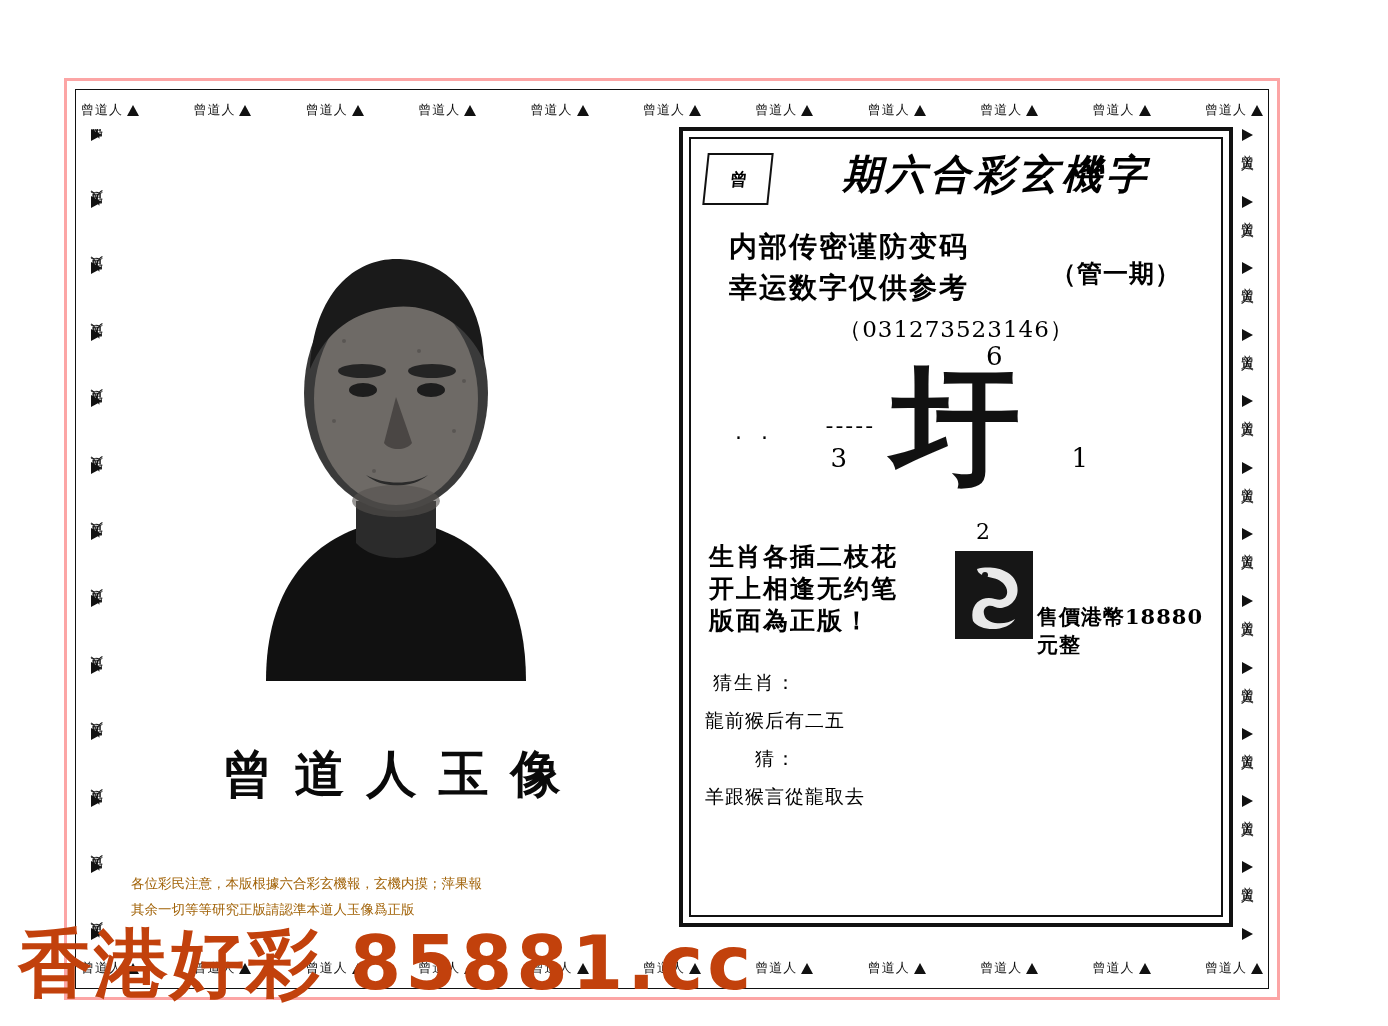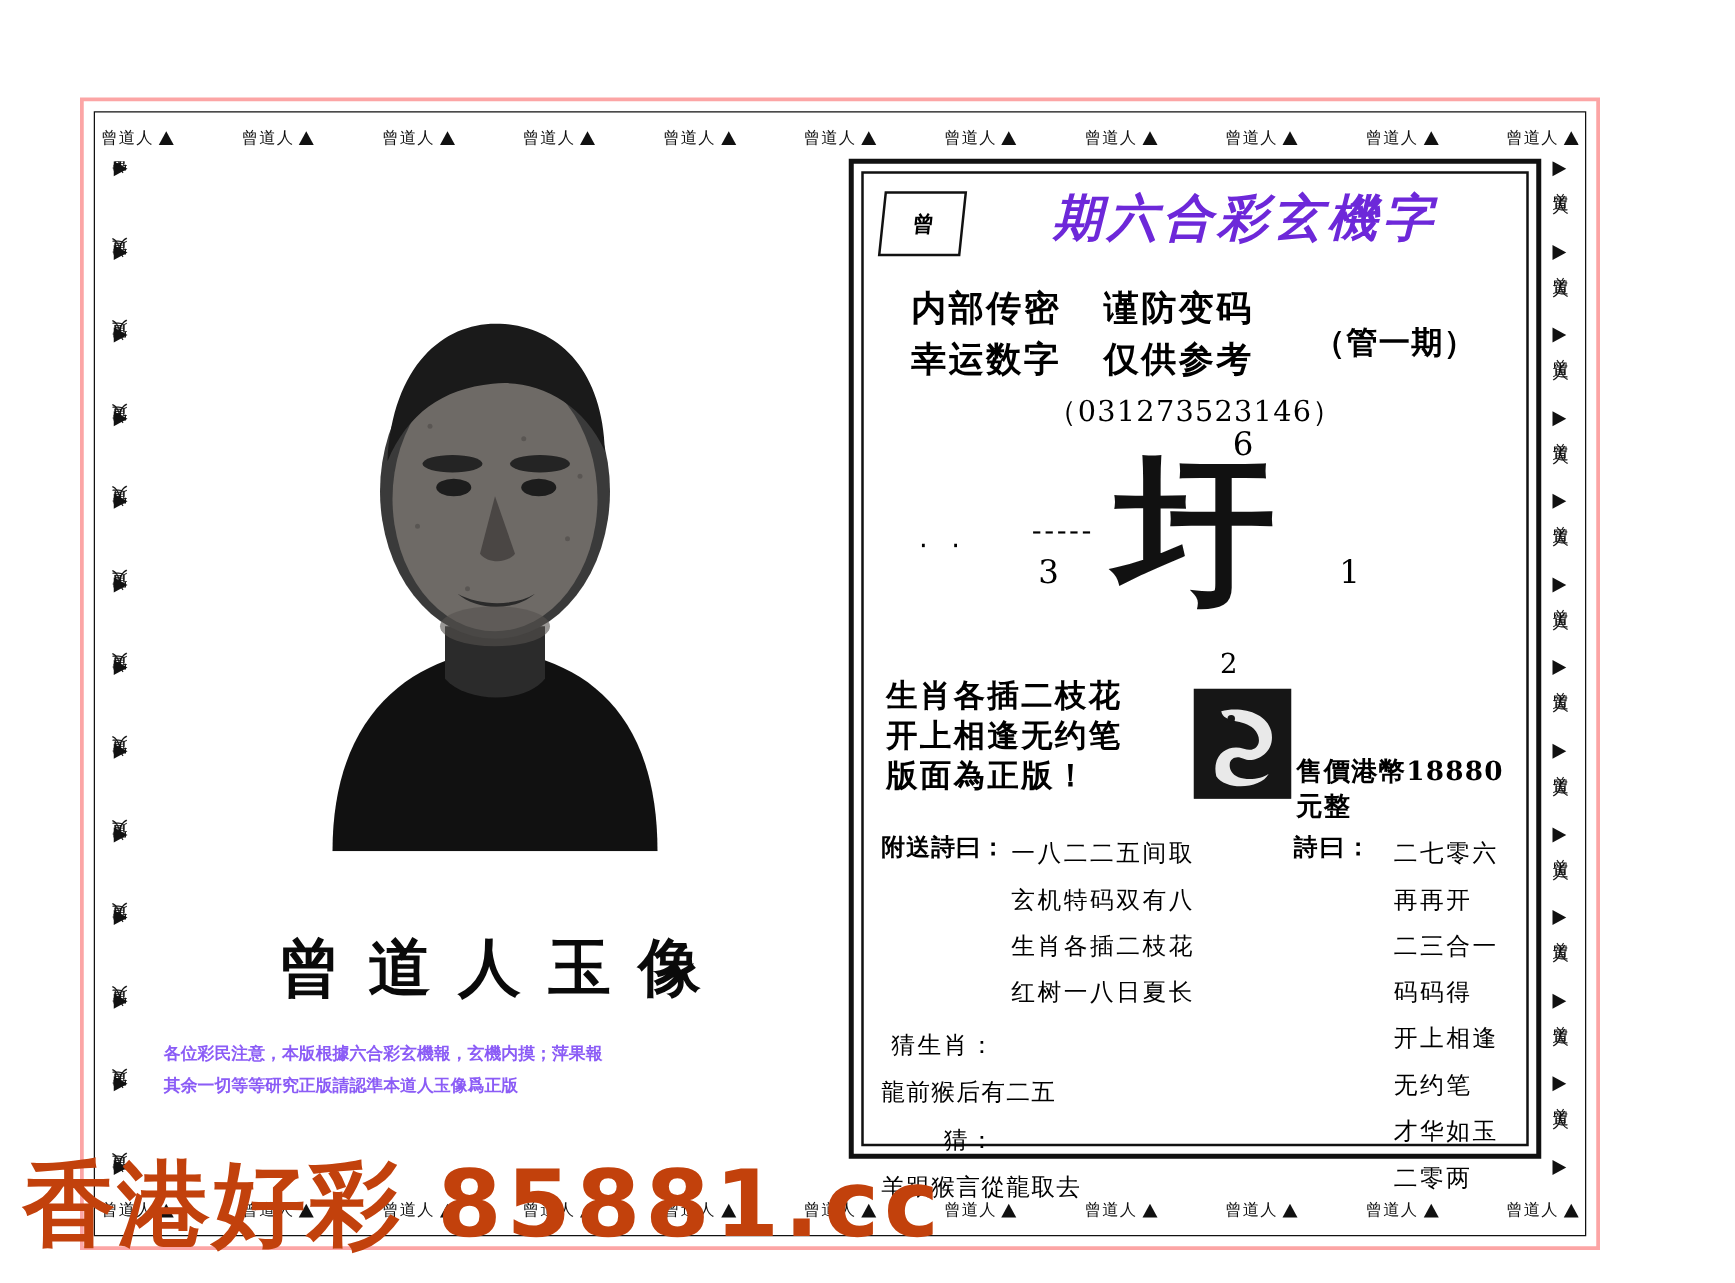"期六合彩玄機字" .headline { color: #6d28d9 -> #000000 }
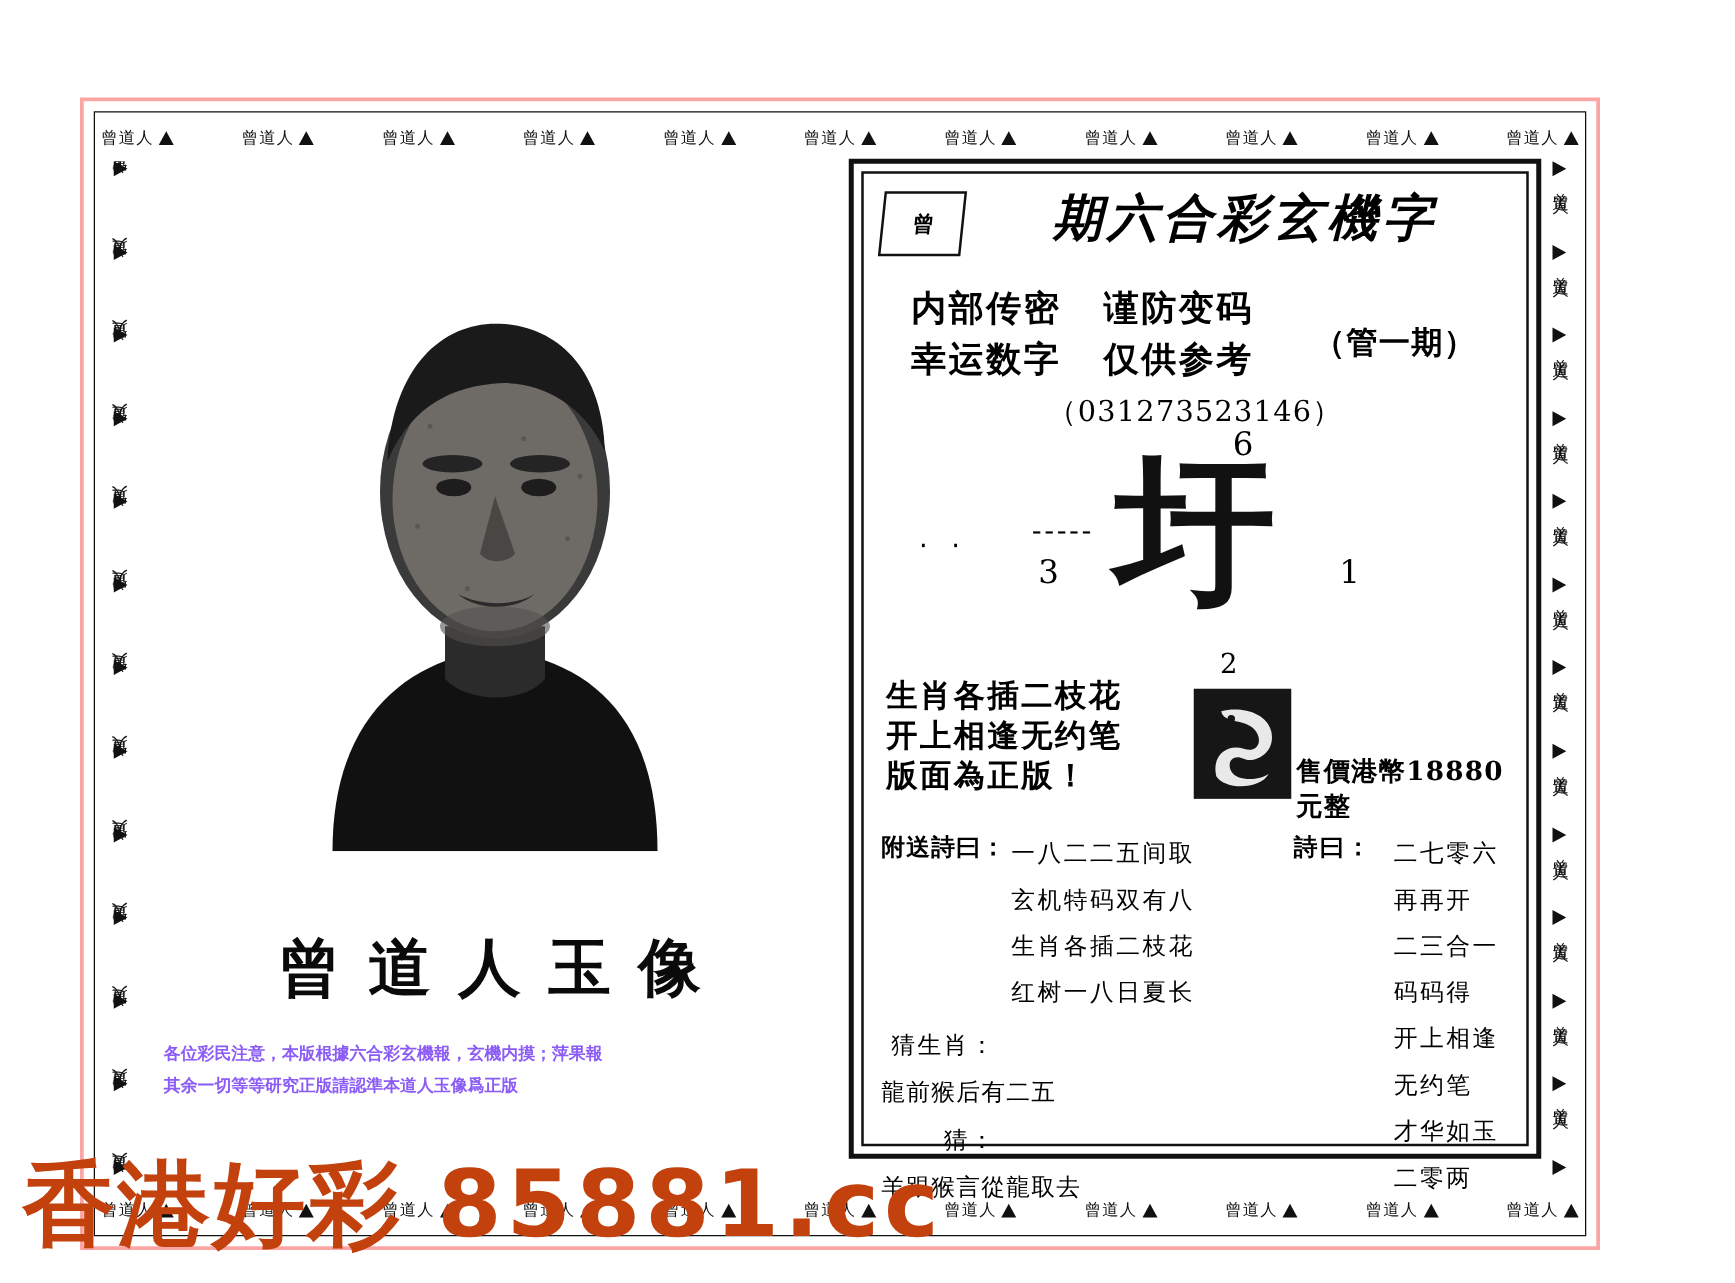"内部传密" .sub-left .pair { gap: 34px -> none }
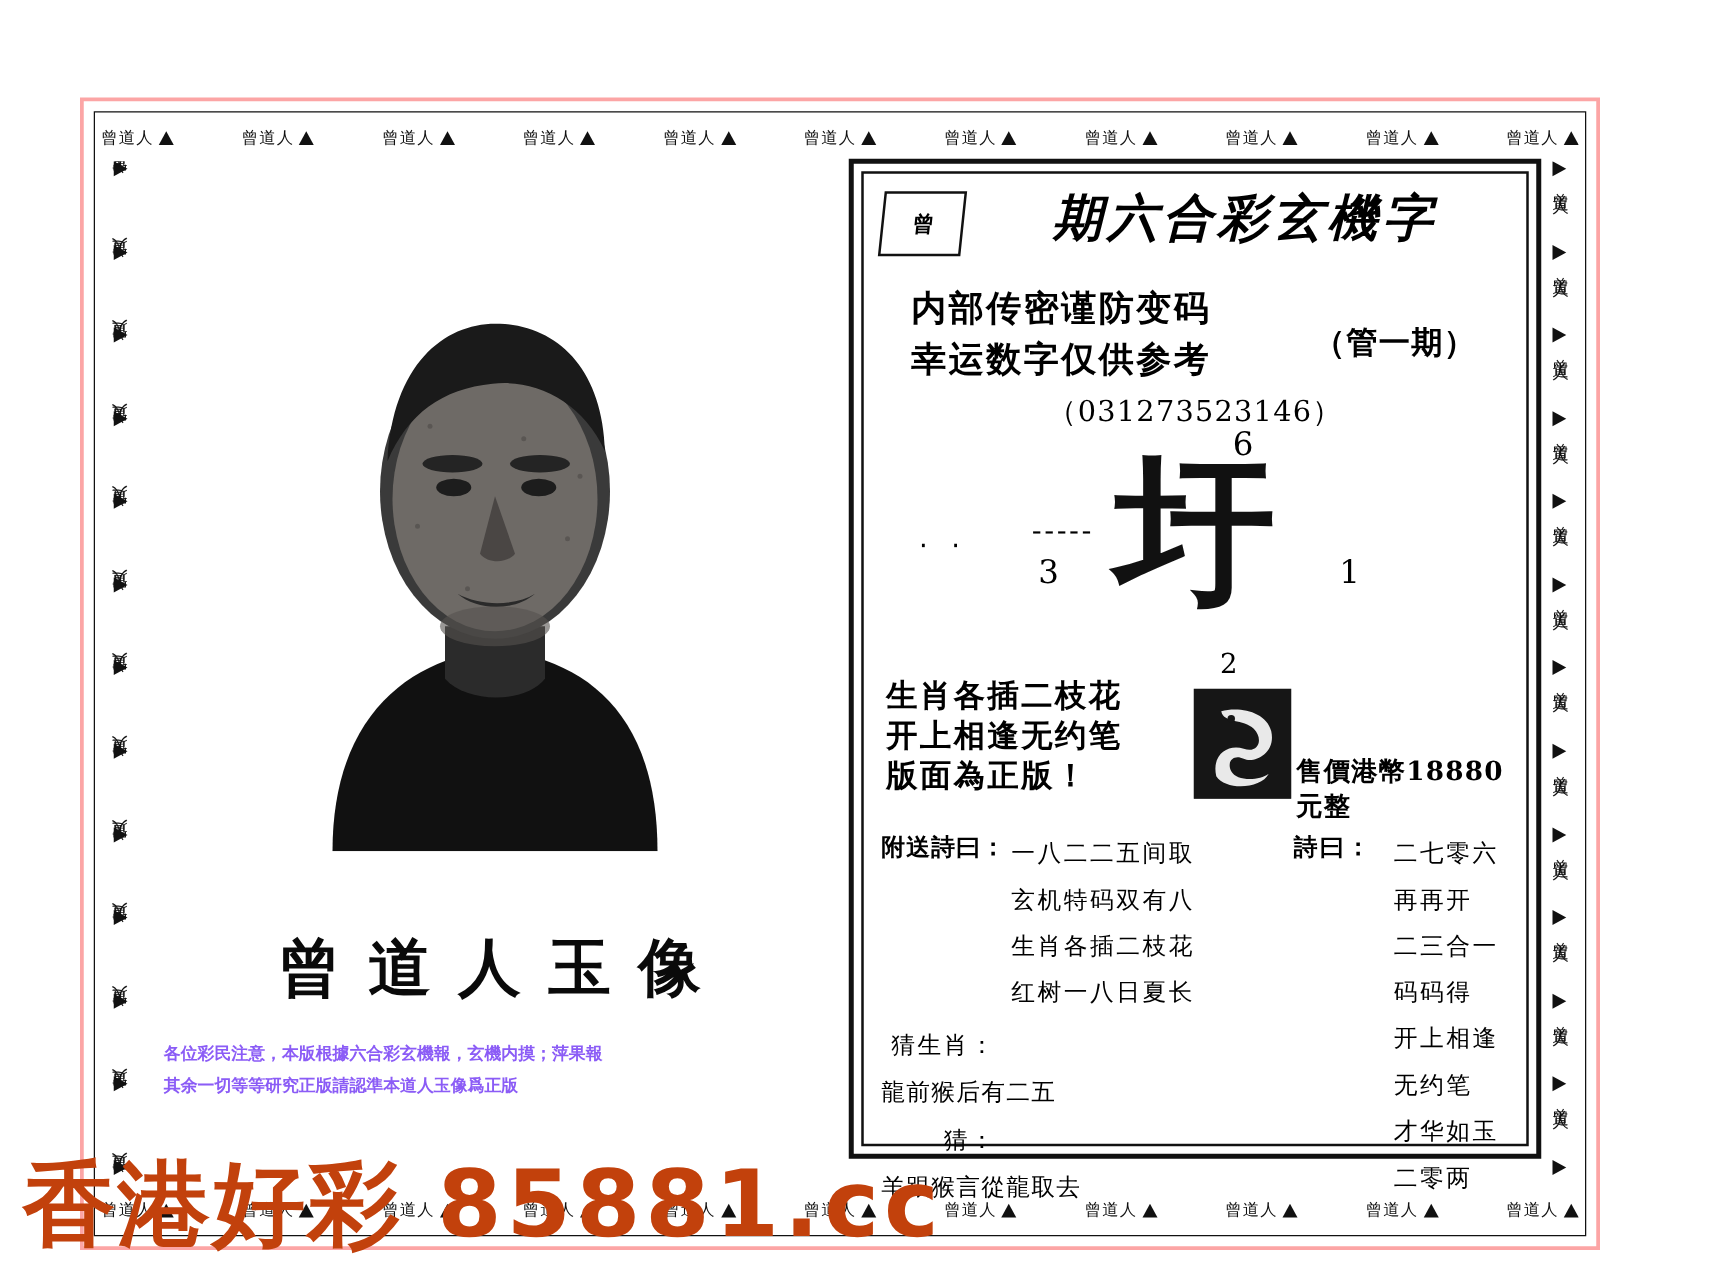"附送詩曰：" div.poems { html: <div> <div>附送詩曰：</div> <div> <div>一八二二五间取</div> <div>玄机特码双有八</div> <div>生肖各插二枝花</div> <div>红树一八日夏长</div> </div> <div>詩曰：</div> <div> <div>二七零六再再开</div> <div>二三合一码码得</div> <div>开上相逢无约笔</div> <div>才华如玉二零两</div> </div> </div> -> none }
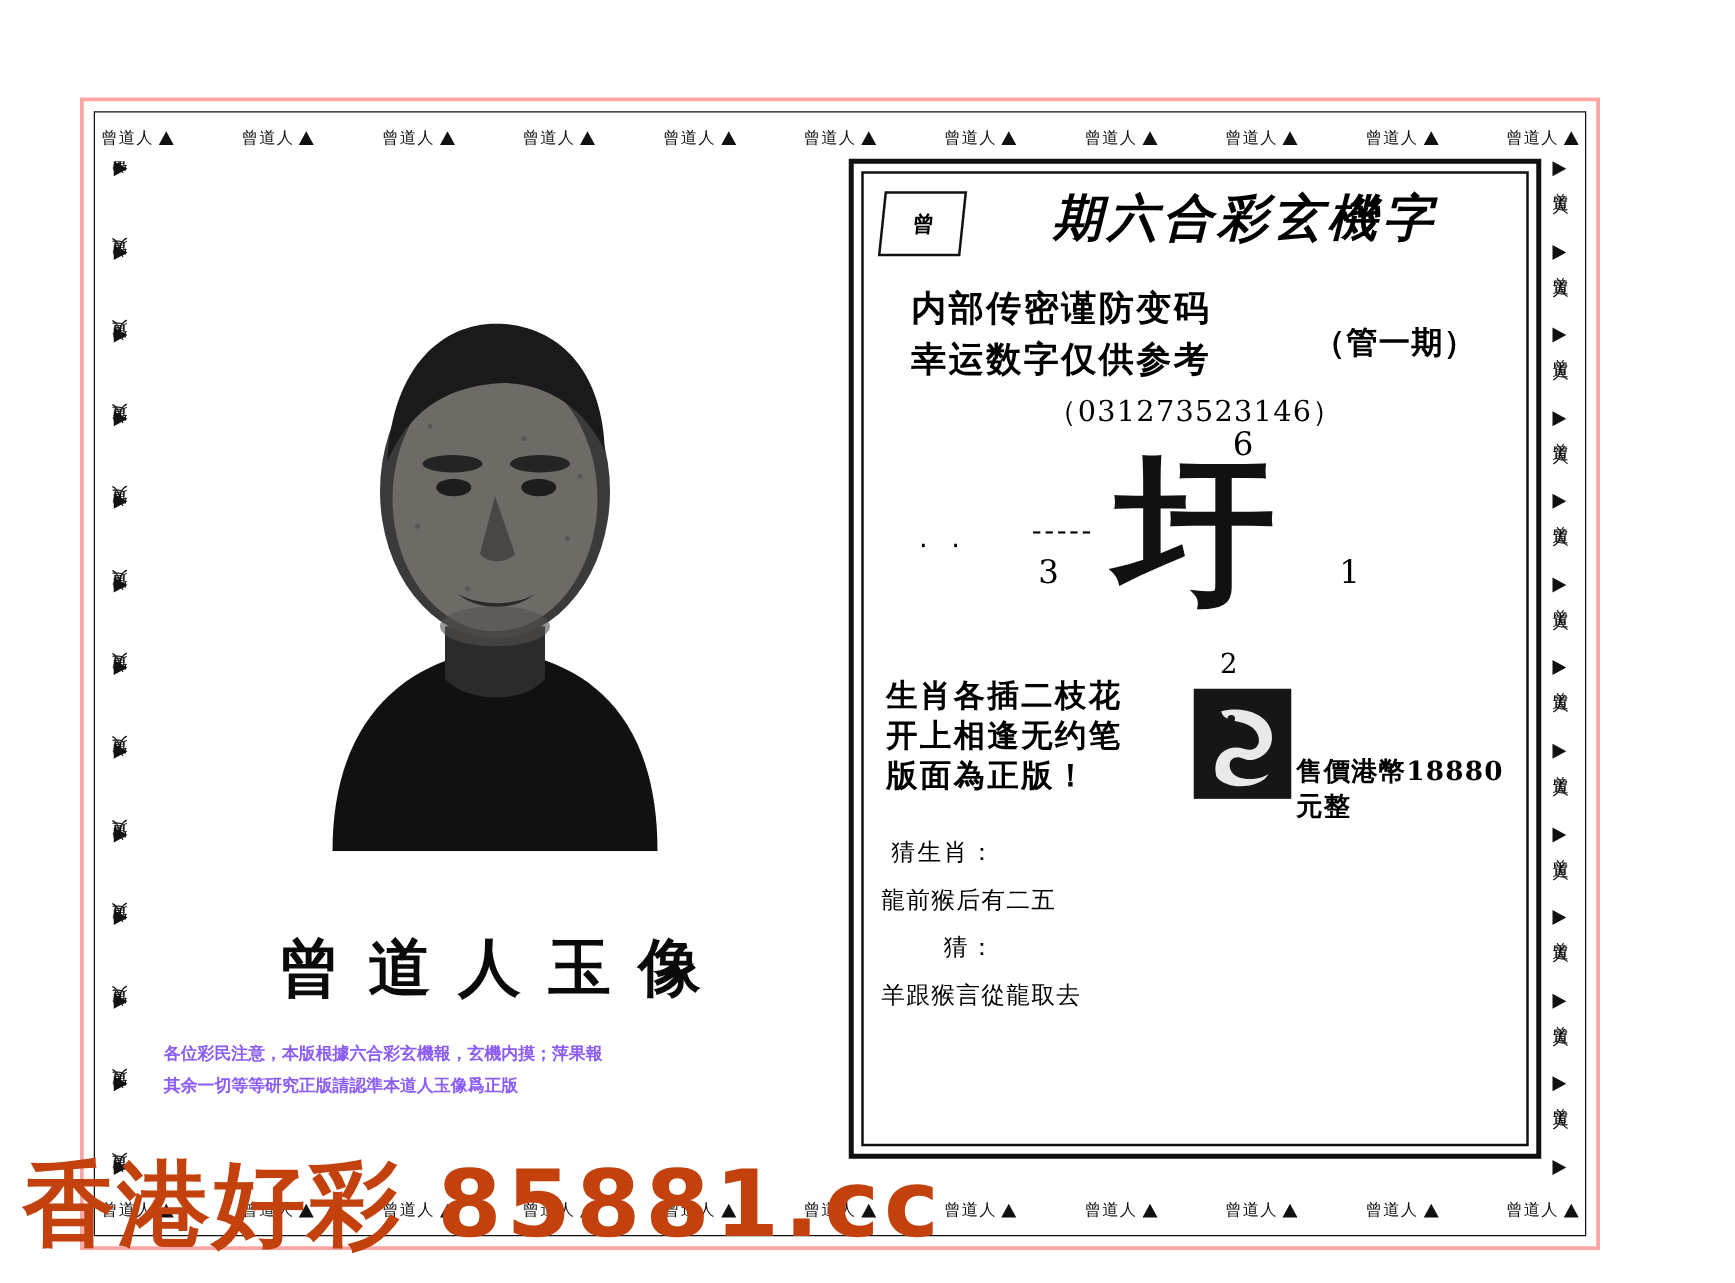"各位彩民注意，本版根據六合彩玄機報，玄機内摸；萍果報" .note { color: #8b5cf6 -> #a16207; font-weight: bold -> normal; top: 700px -> 740px }
